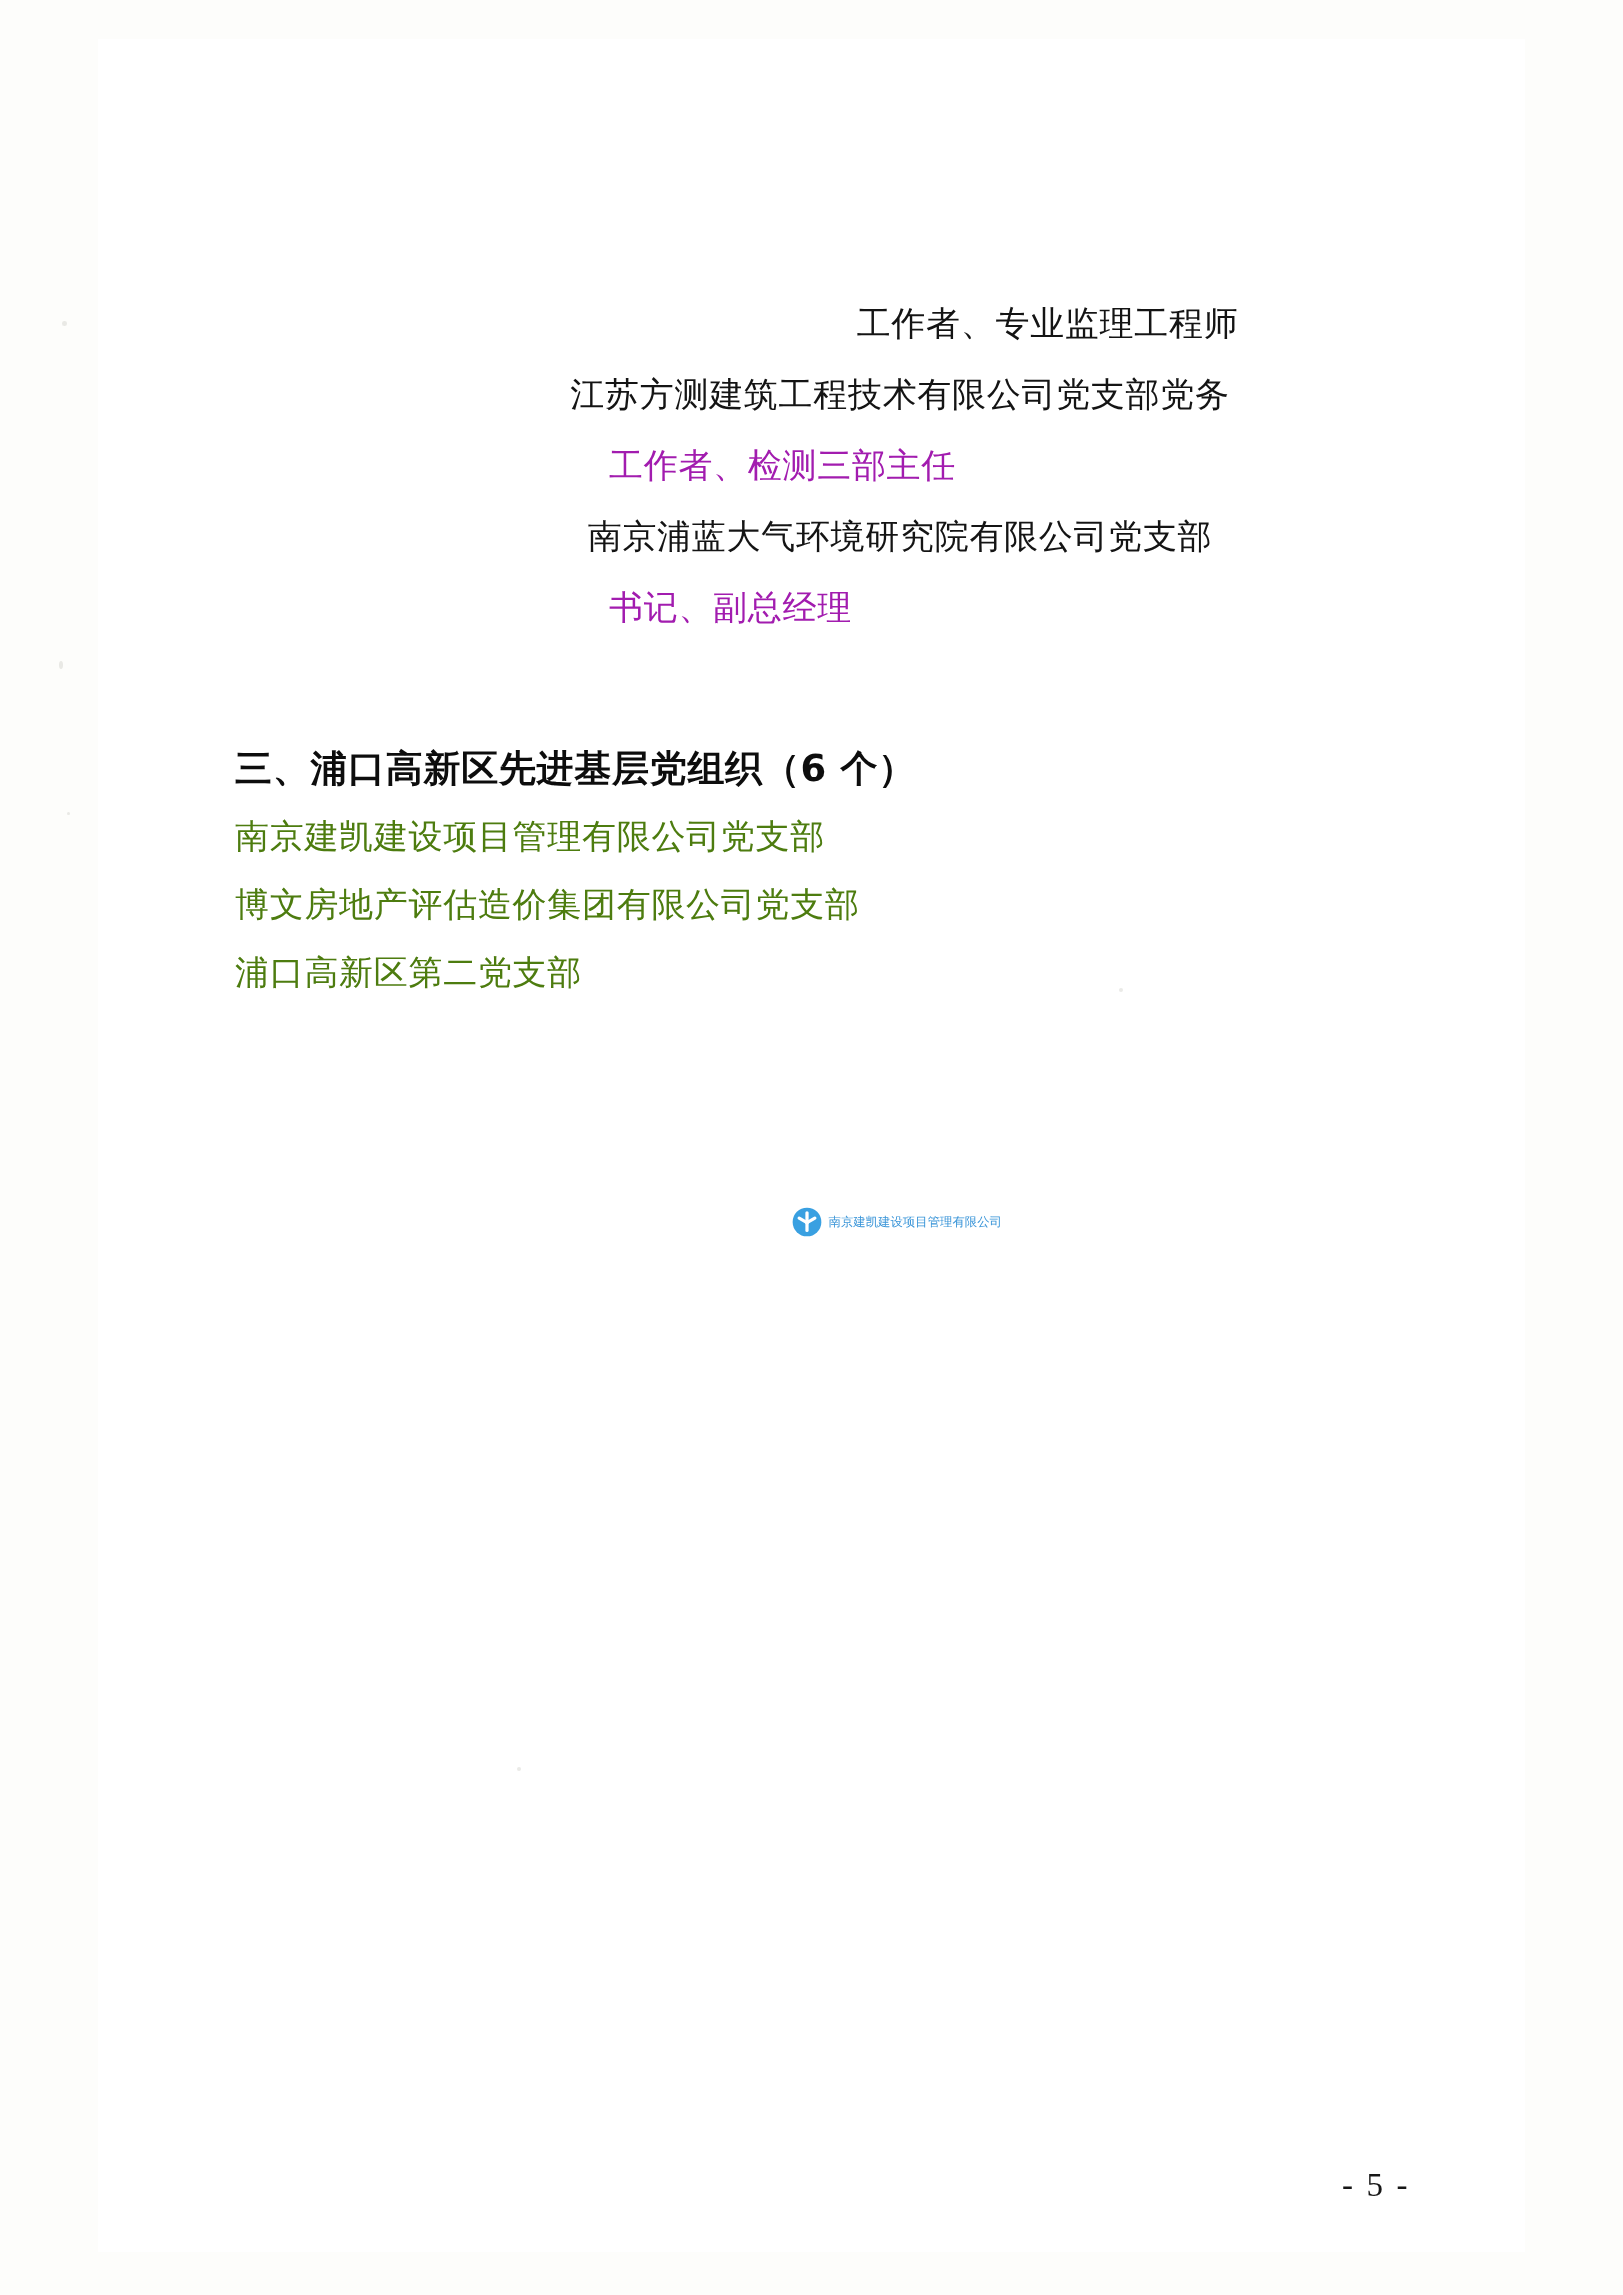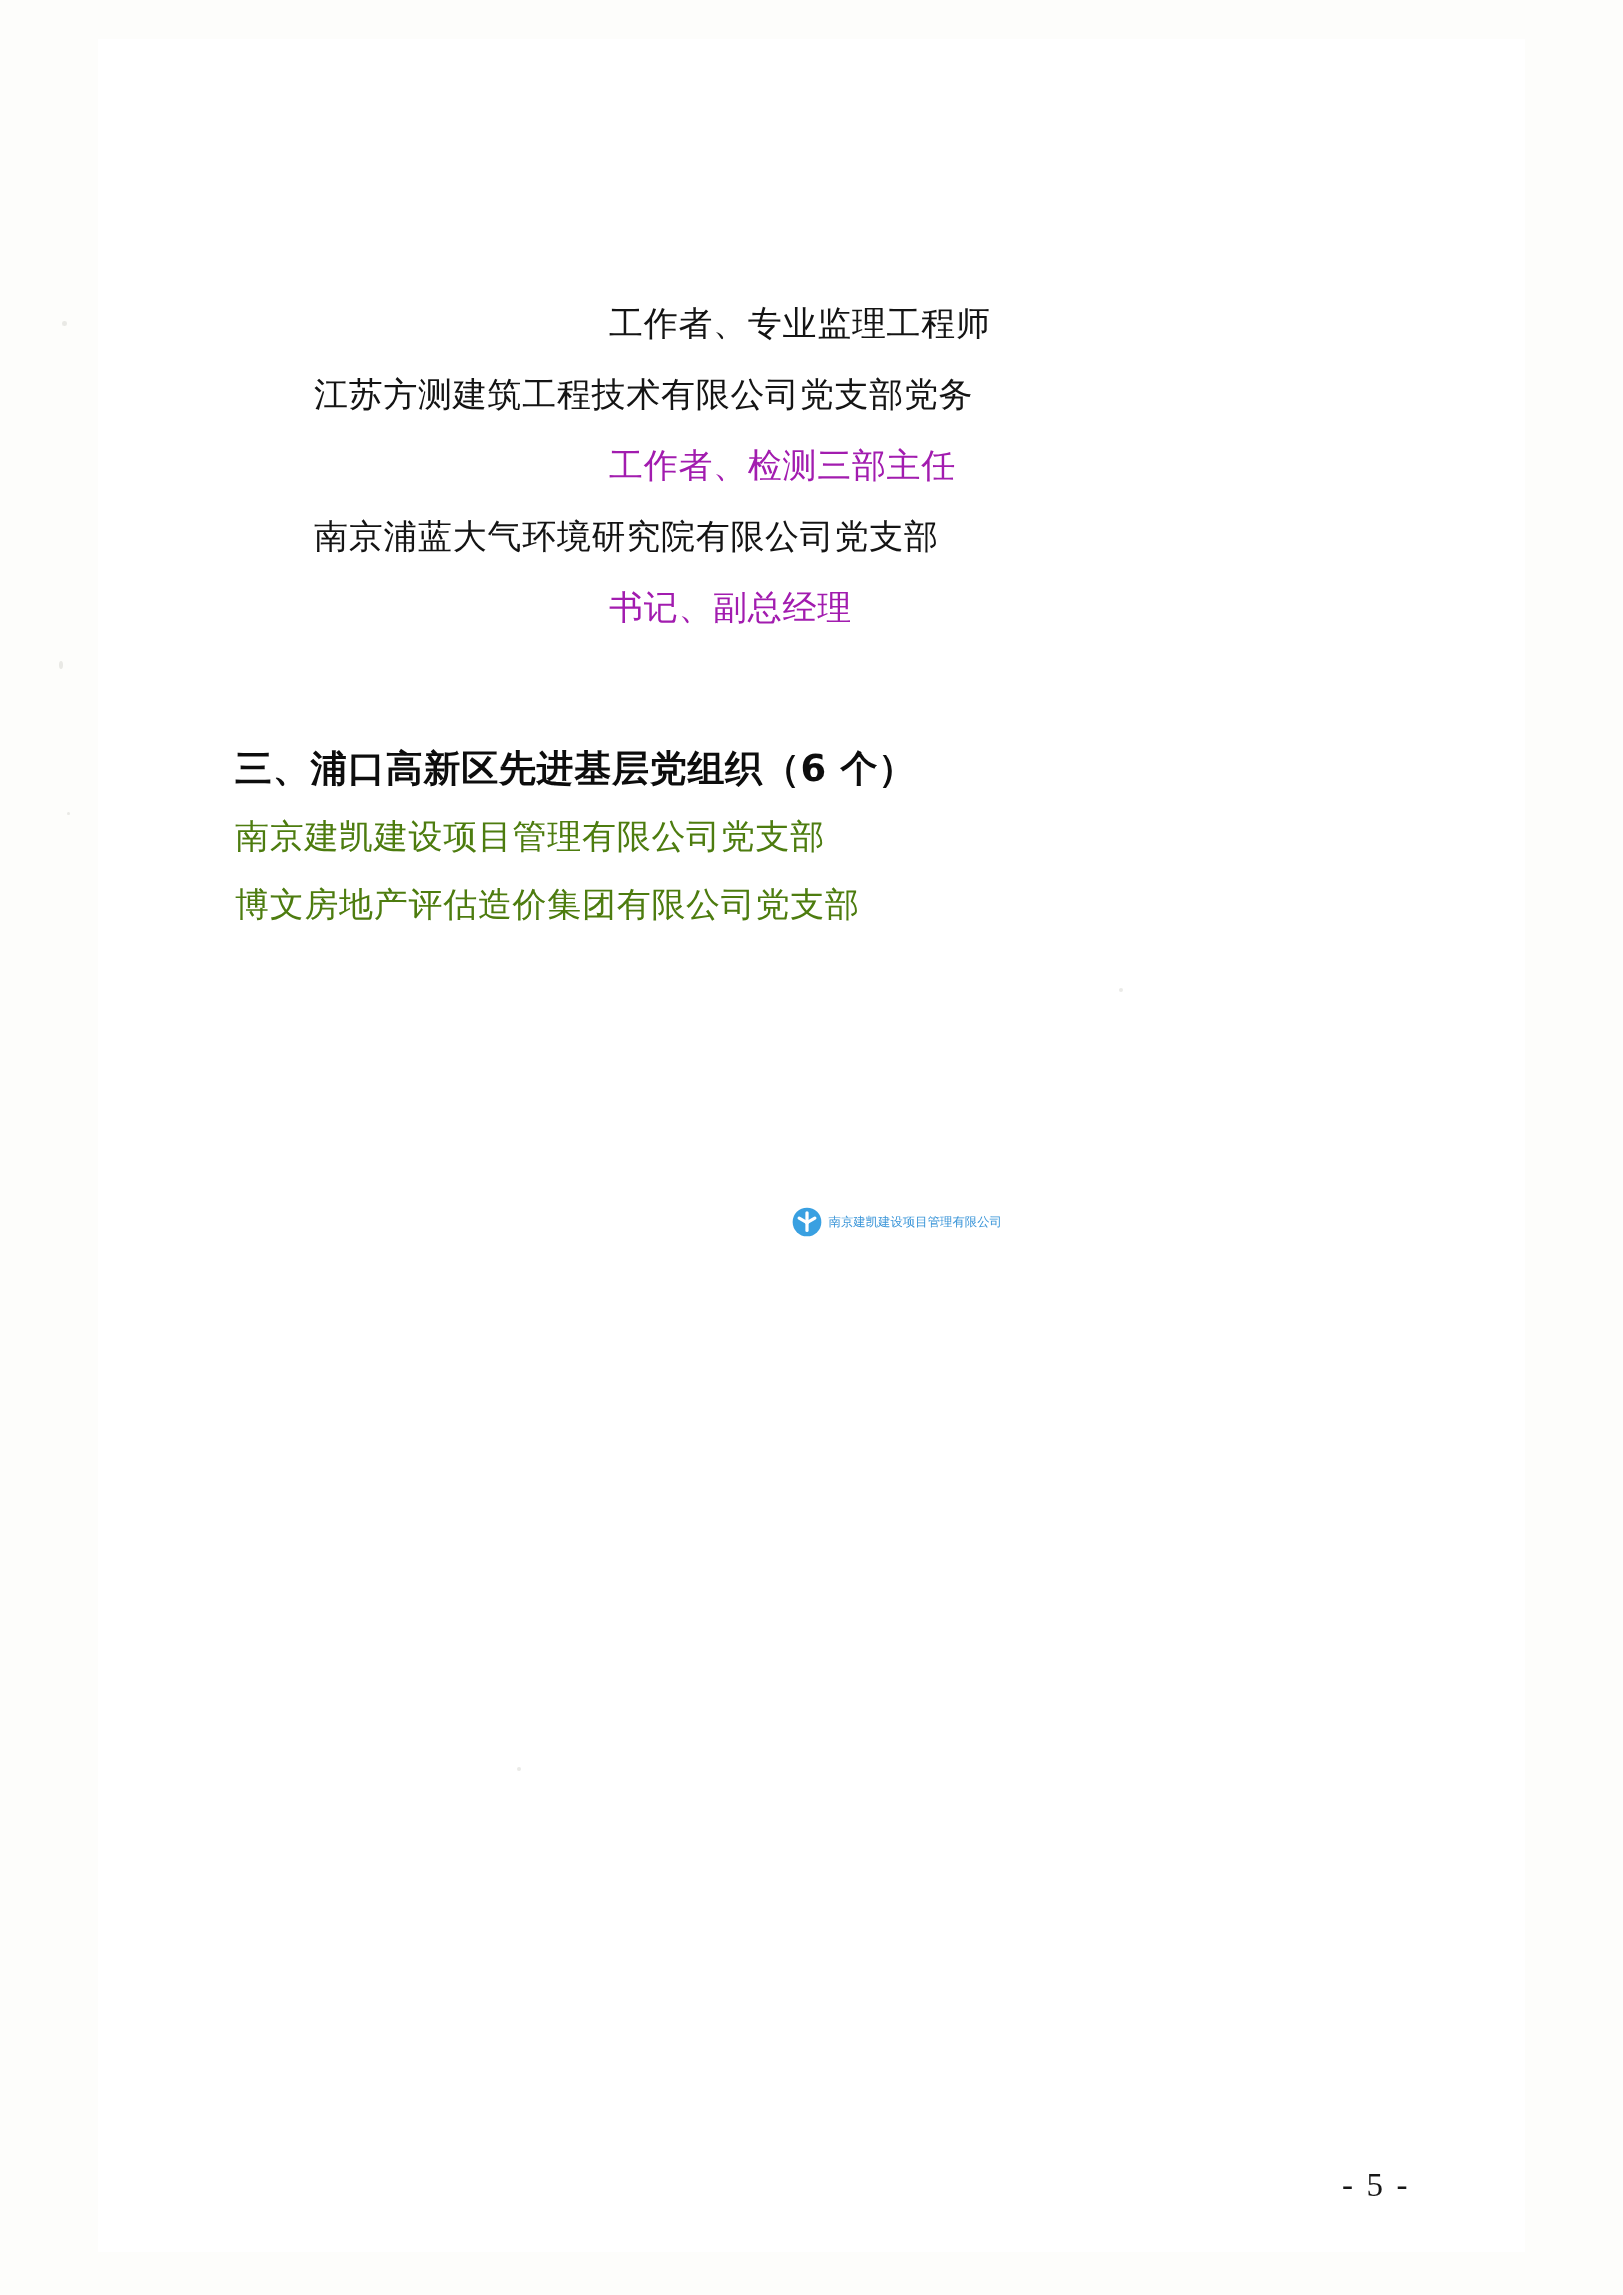"工作者、专业监理工程师" .roster-row { text-align: none -> center }
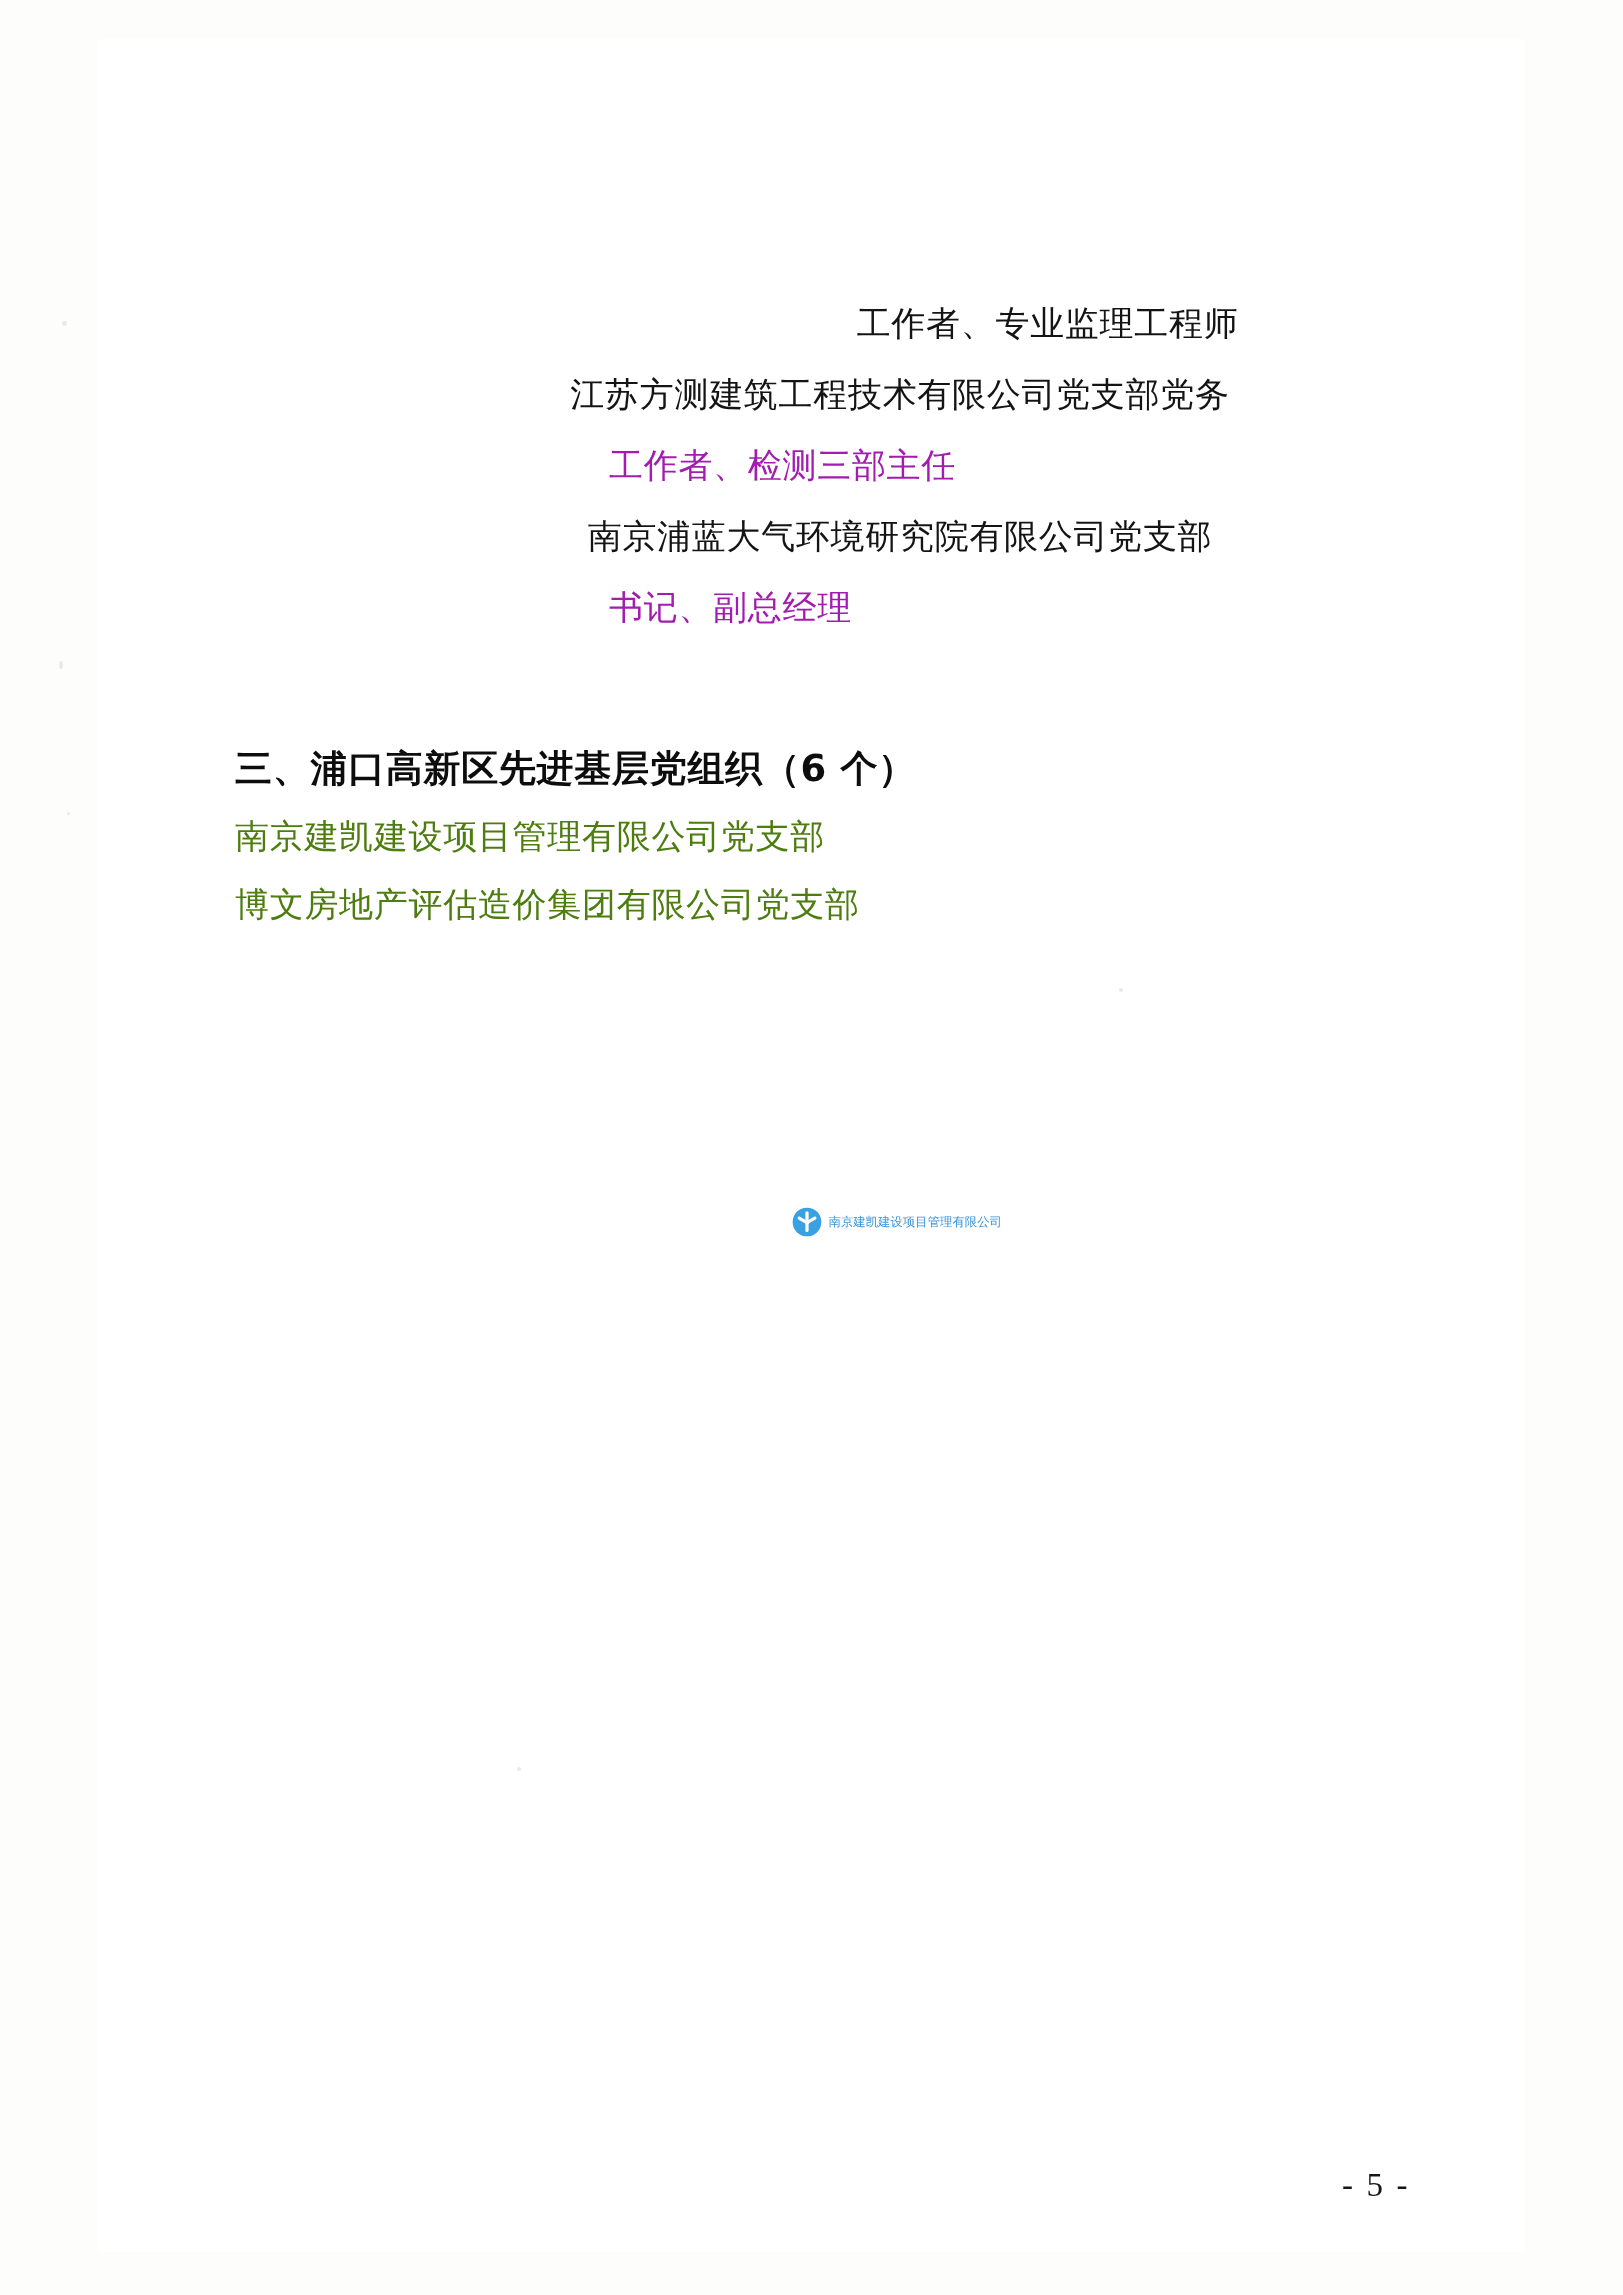"浦口高新区第二党支部" div.org-line { html: none -> <div>浦口高新区第二党支部</div> }
